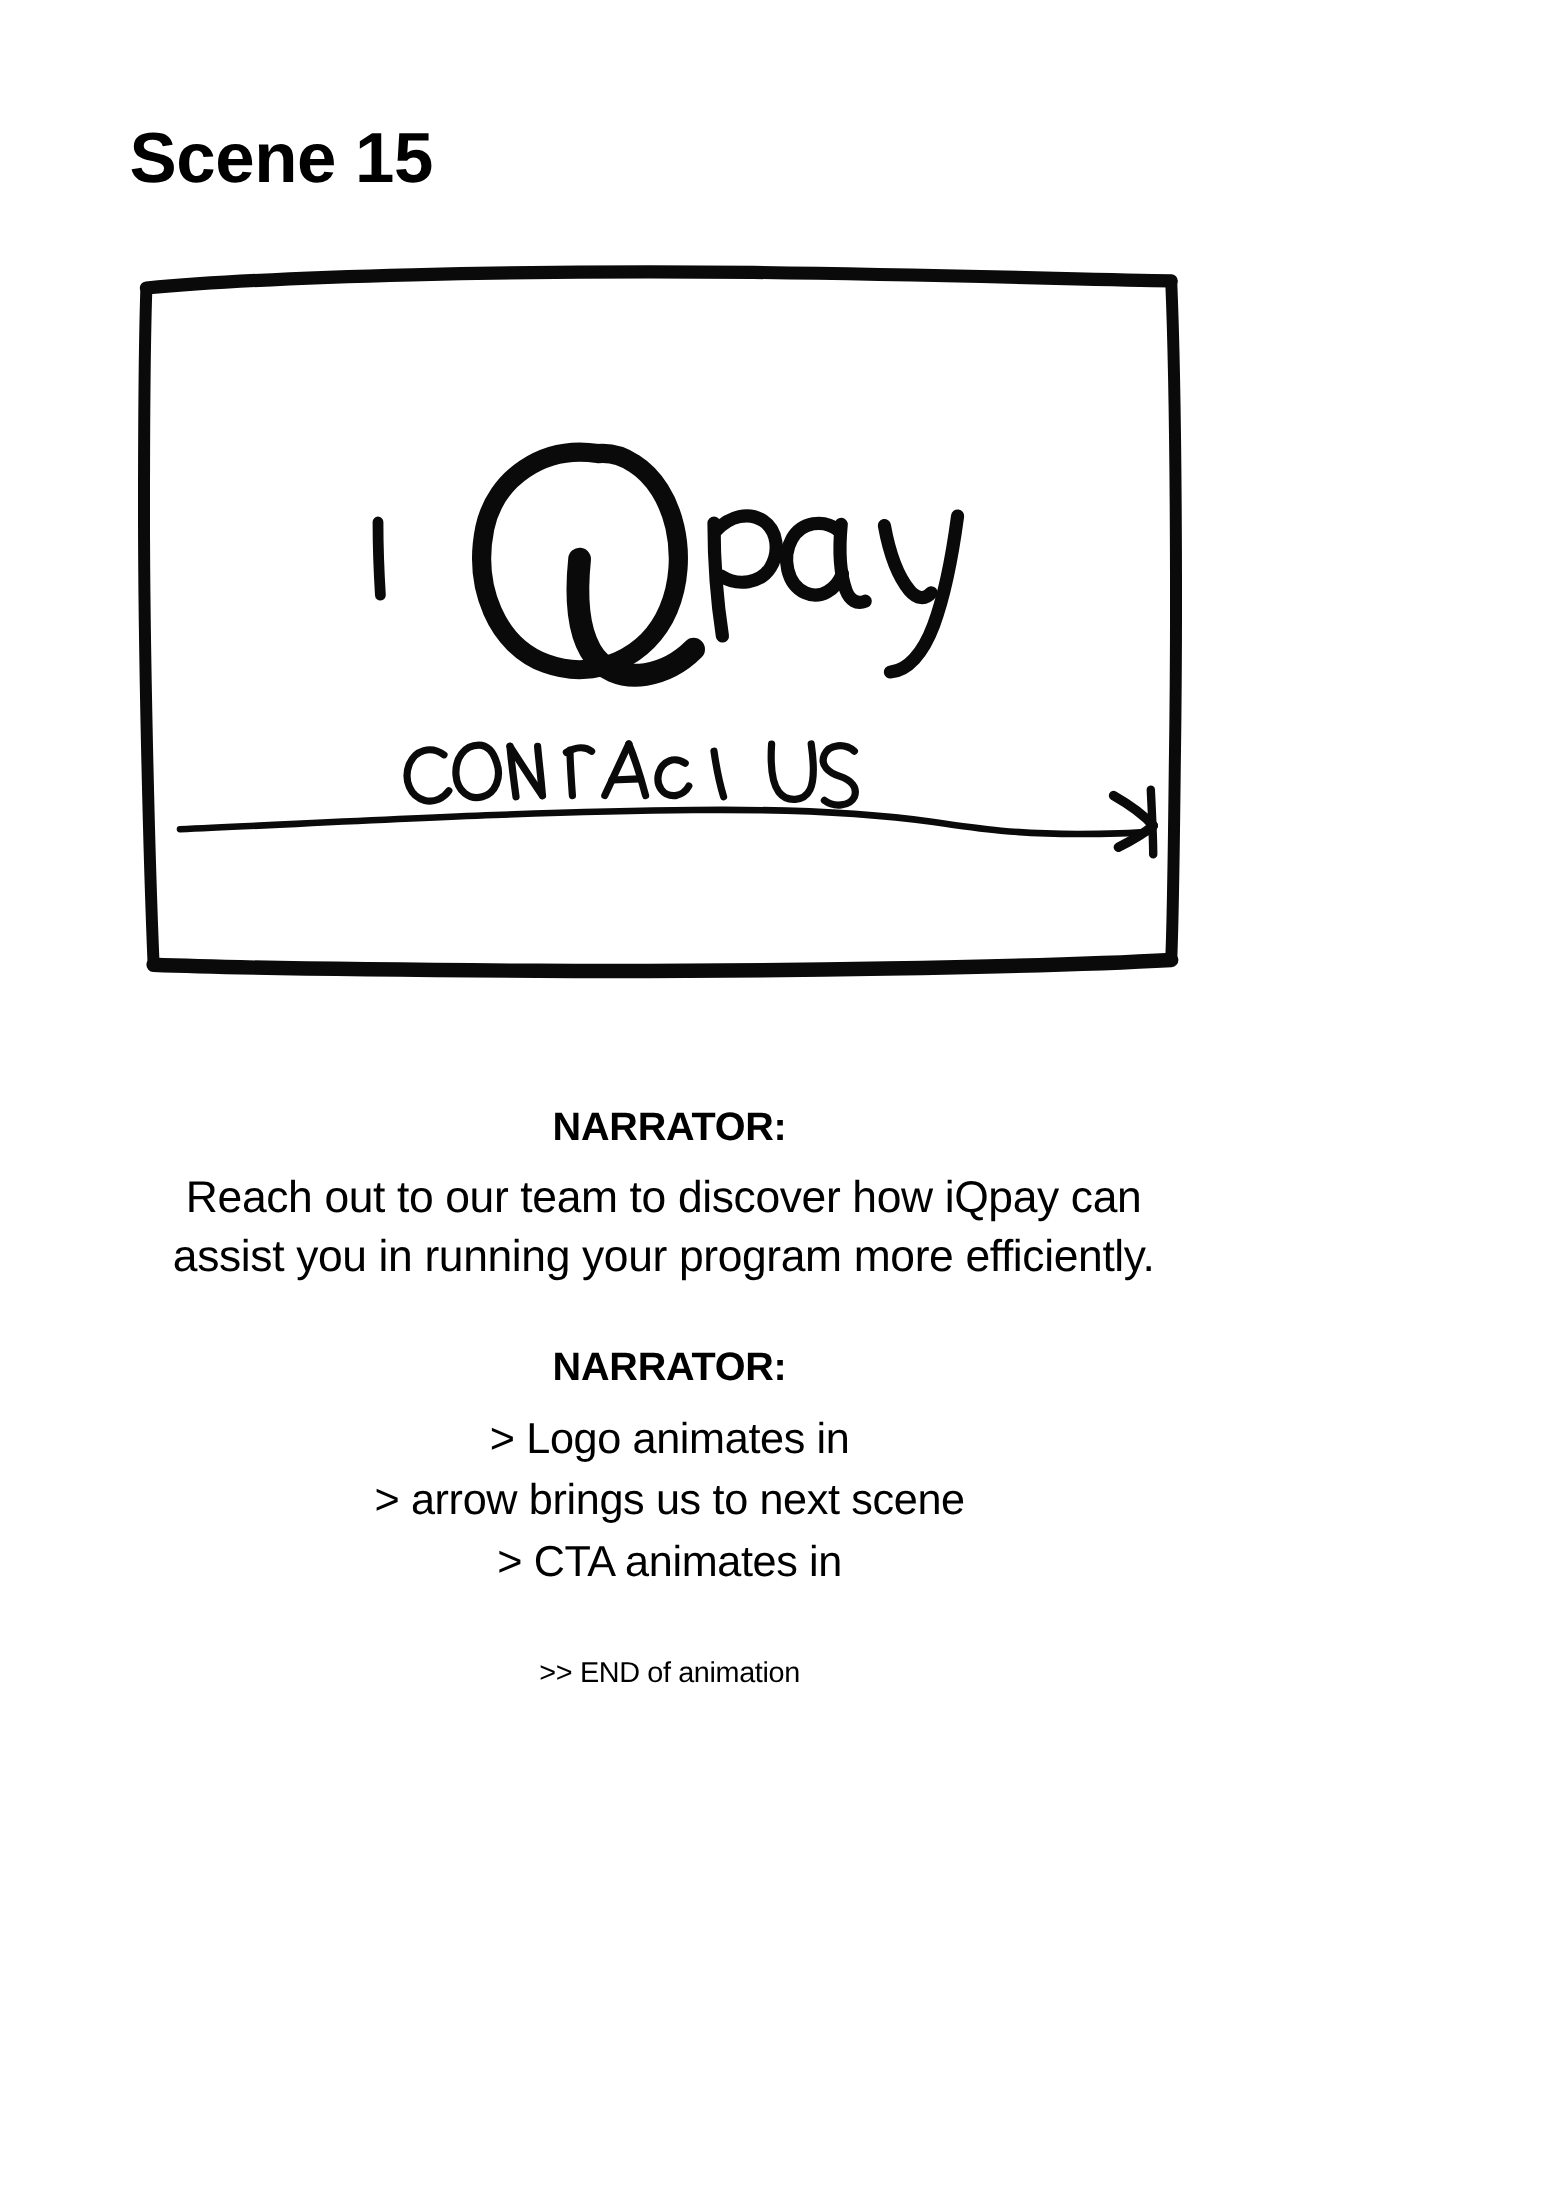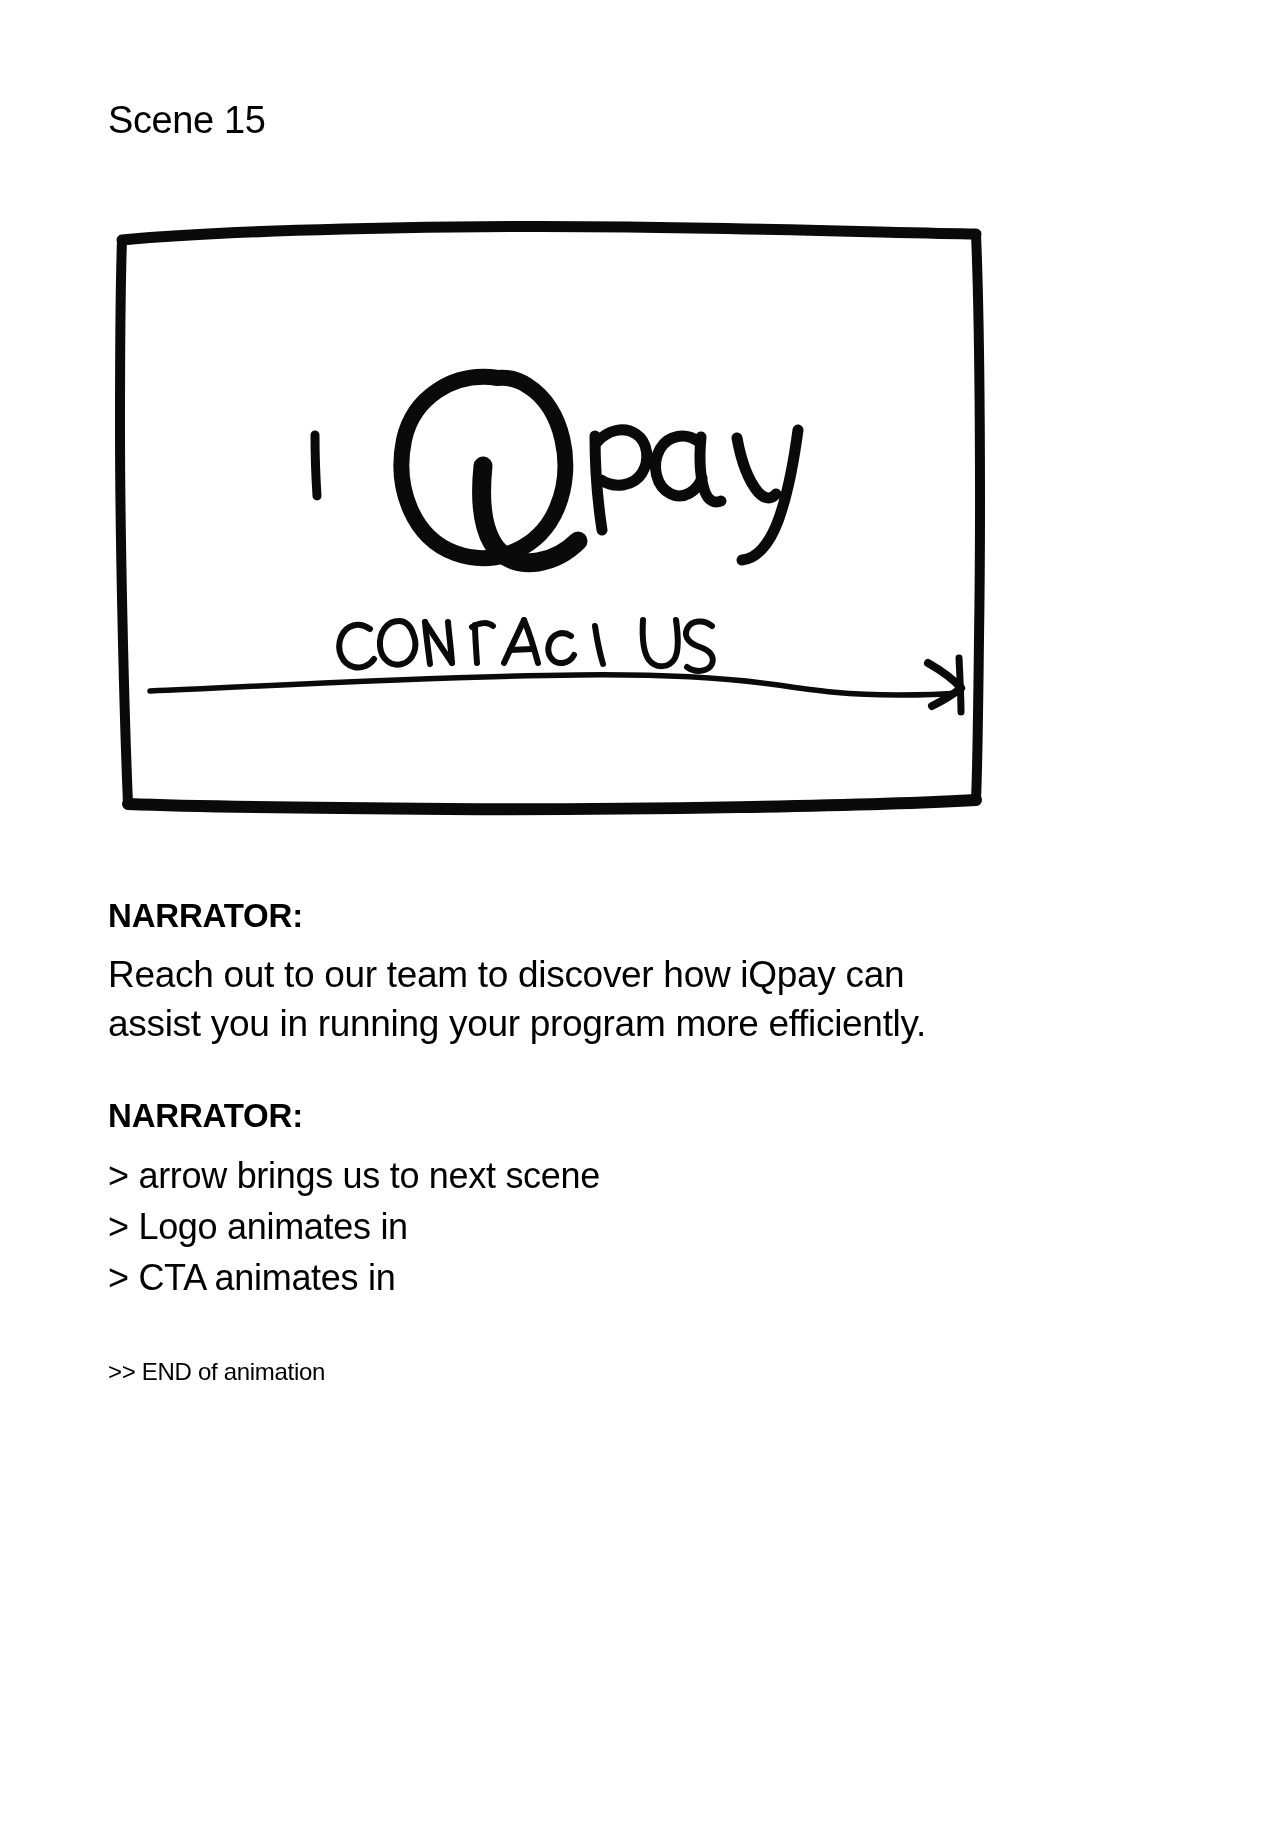"Scene 15" .scene-title { font-size: 38px -> 59px; font-weight: 400 -> 700 }
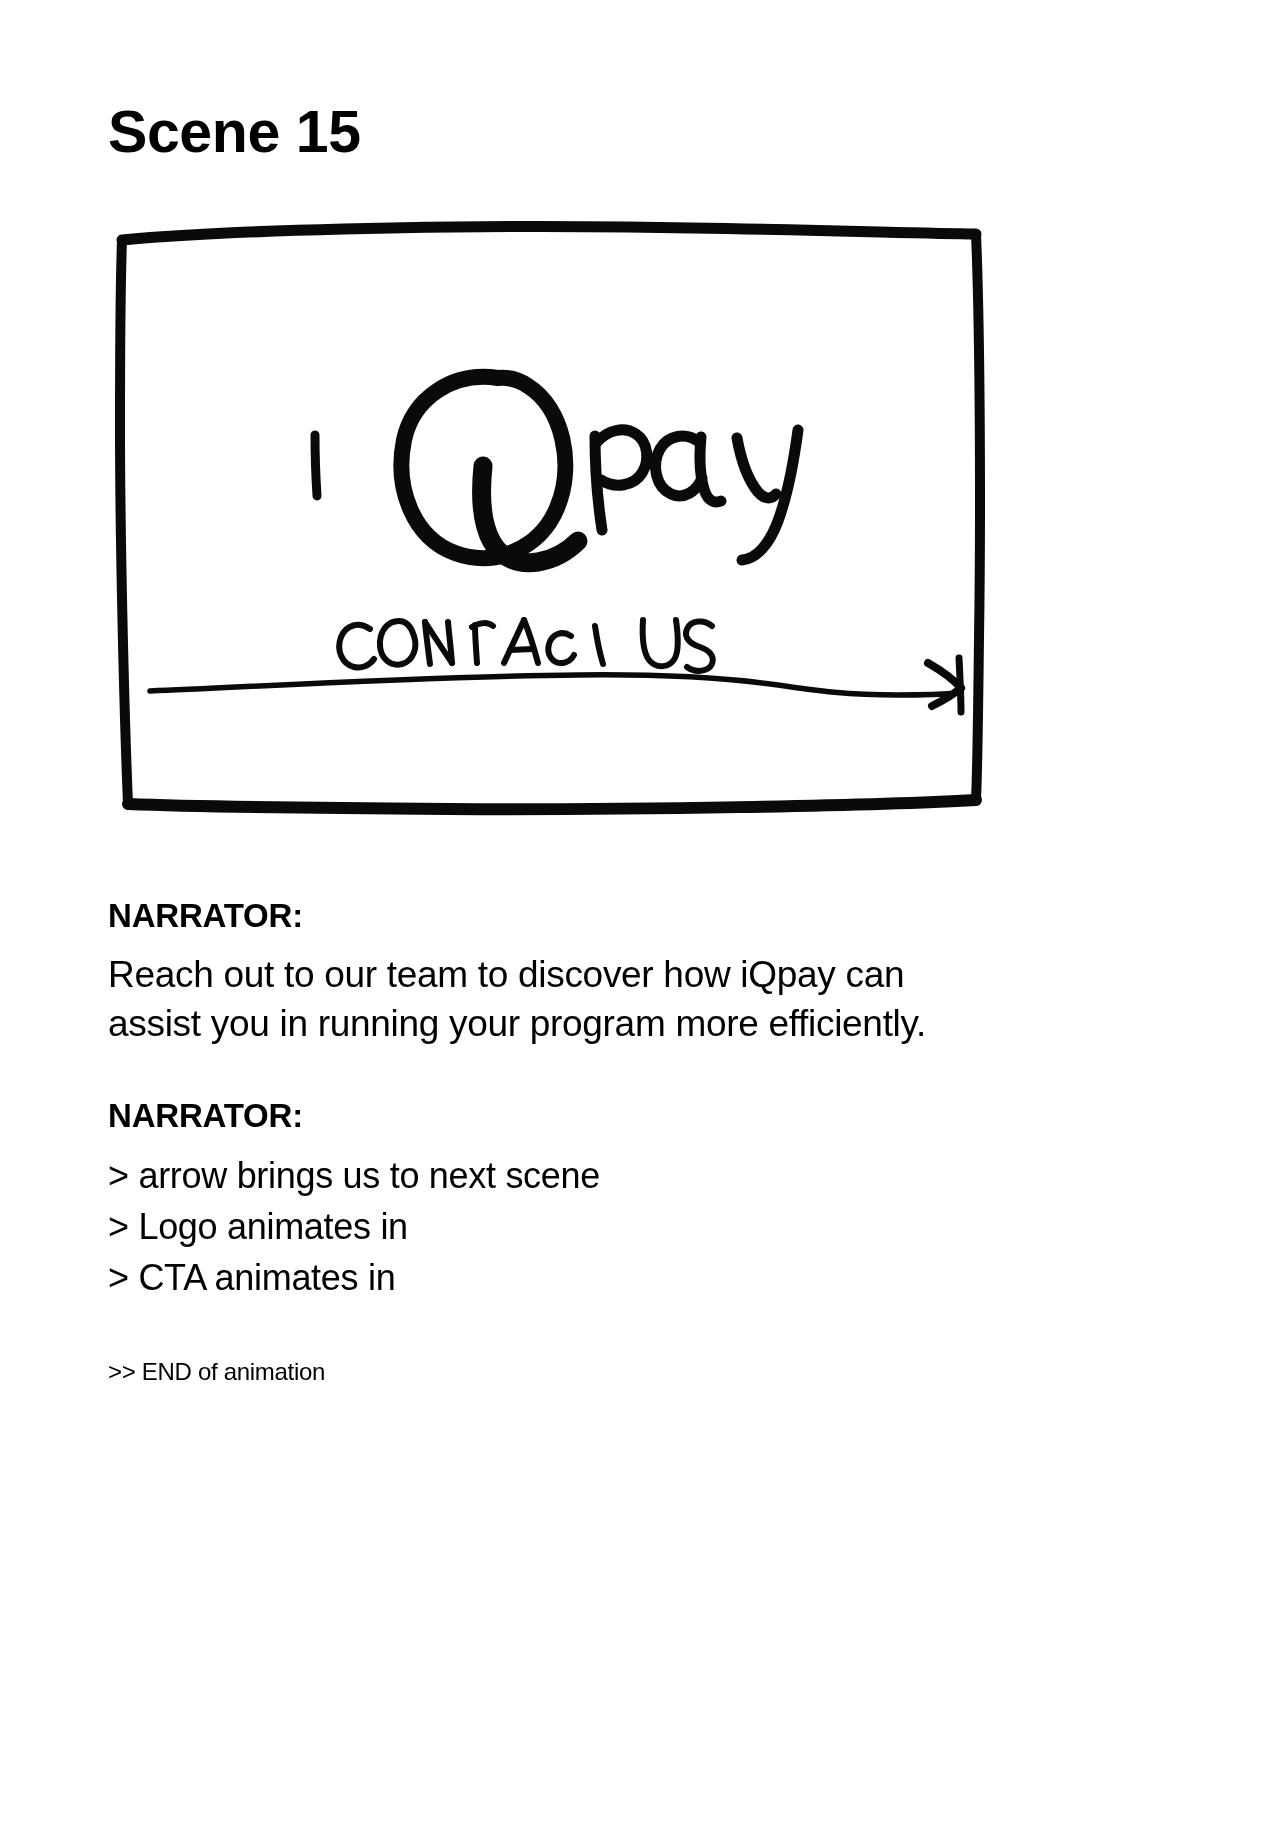"NARRATOR:" .script-block { text-align: none -> center; top: 896px -> 919px }
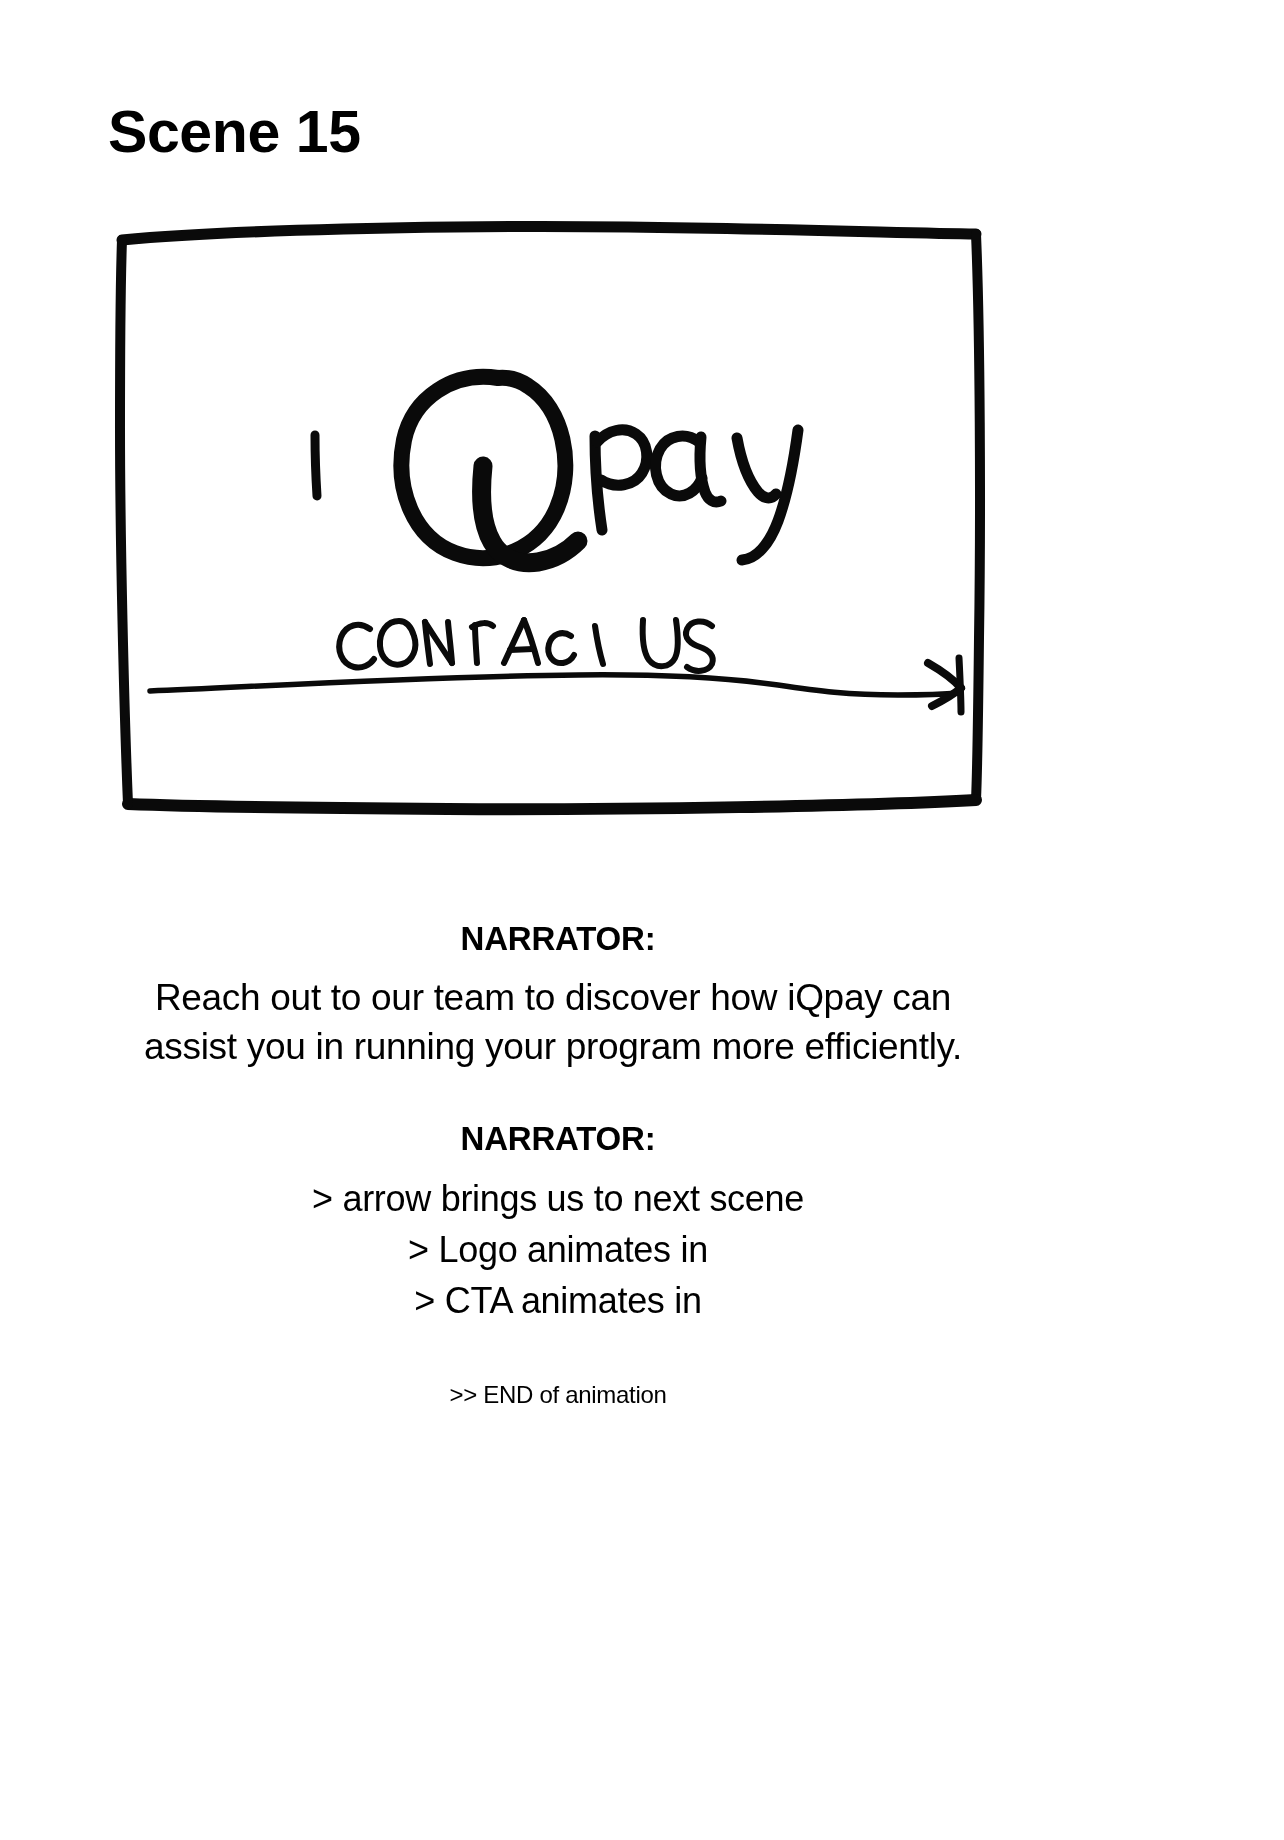"> arrow brings us to" li { order: before "> Logo animates in" -> after "> Logo animates in" }
